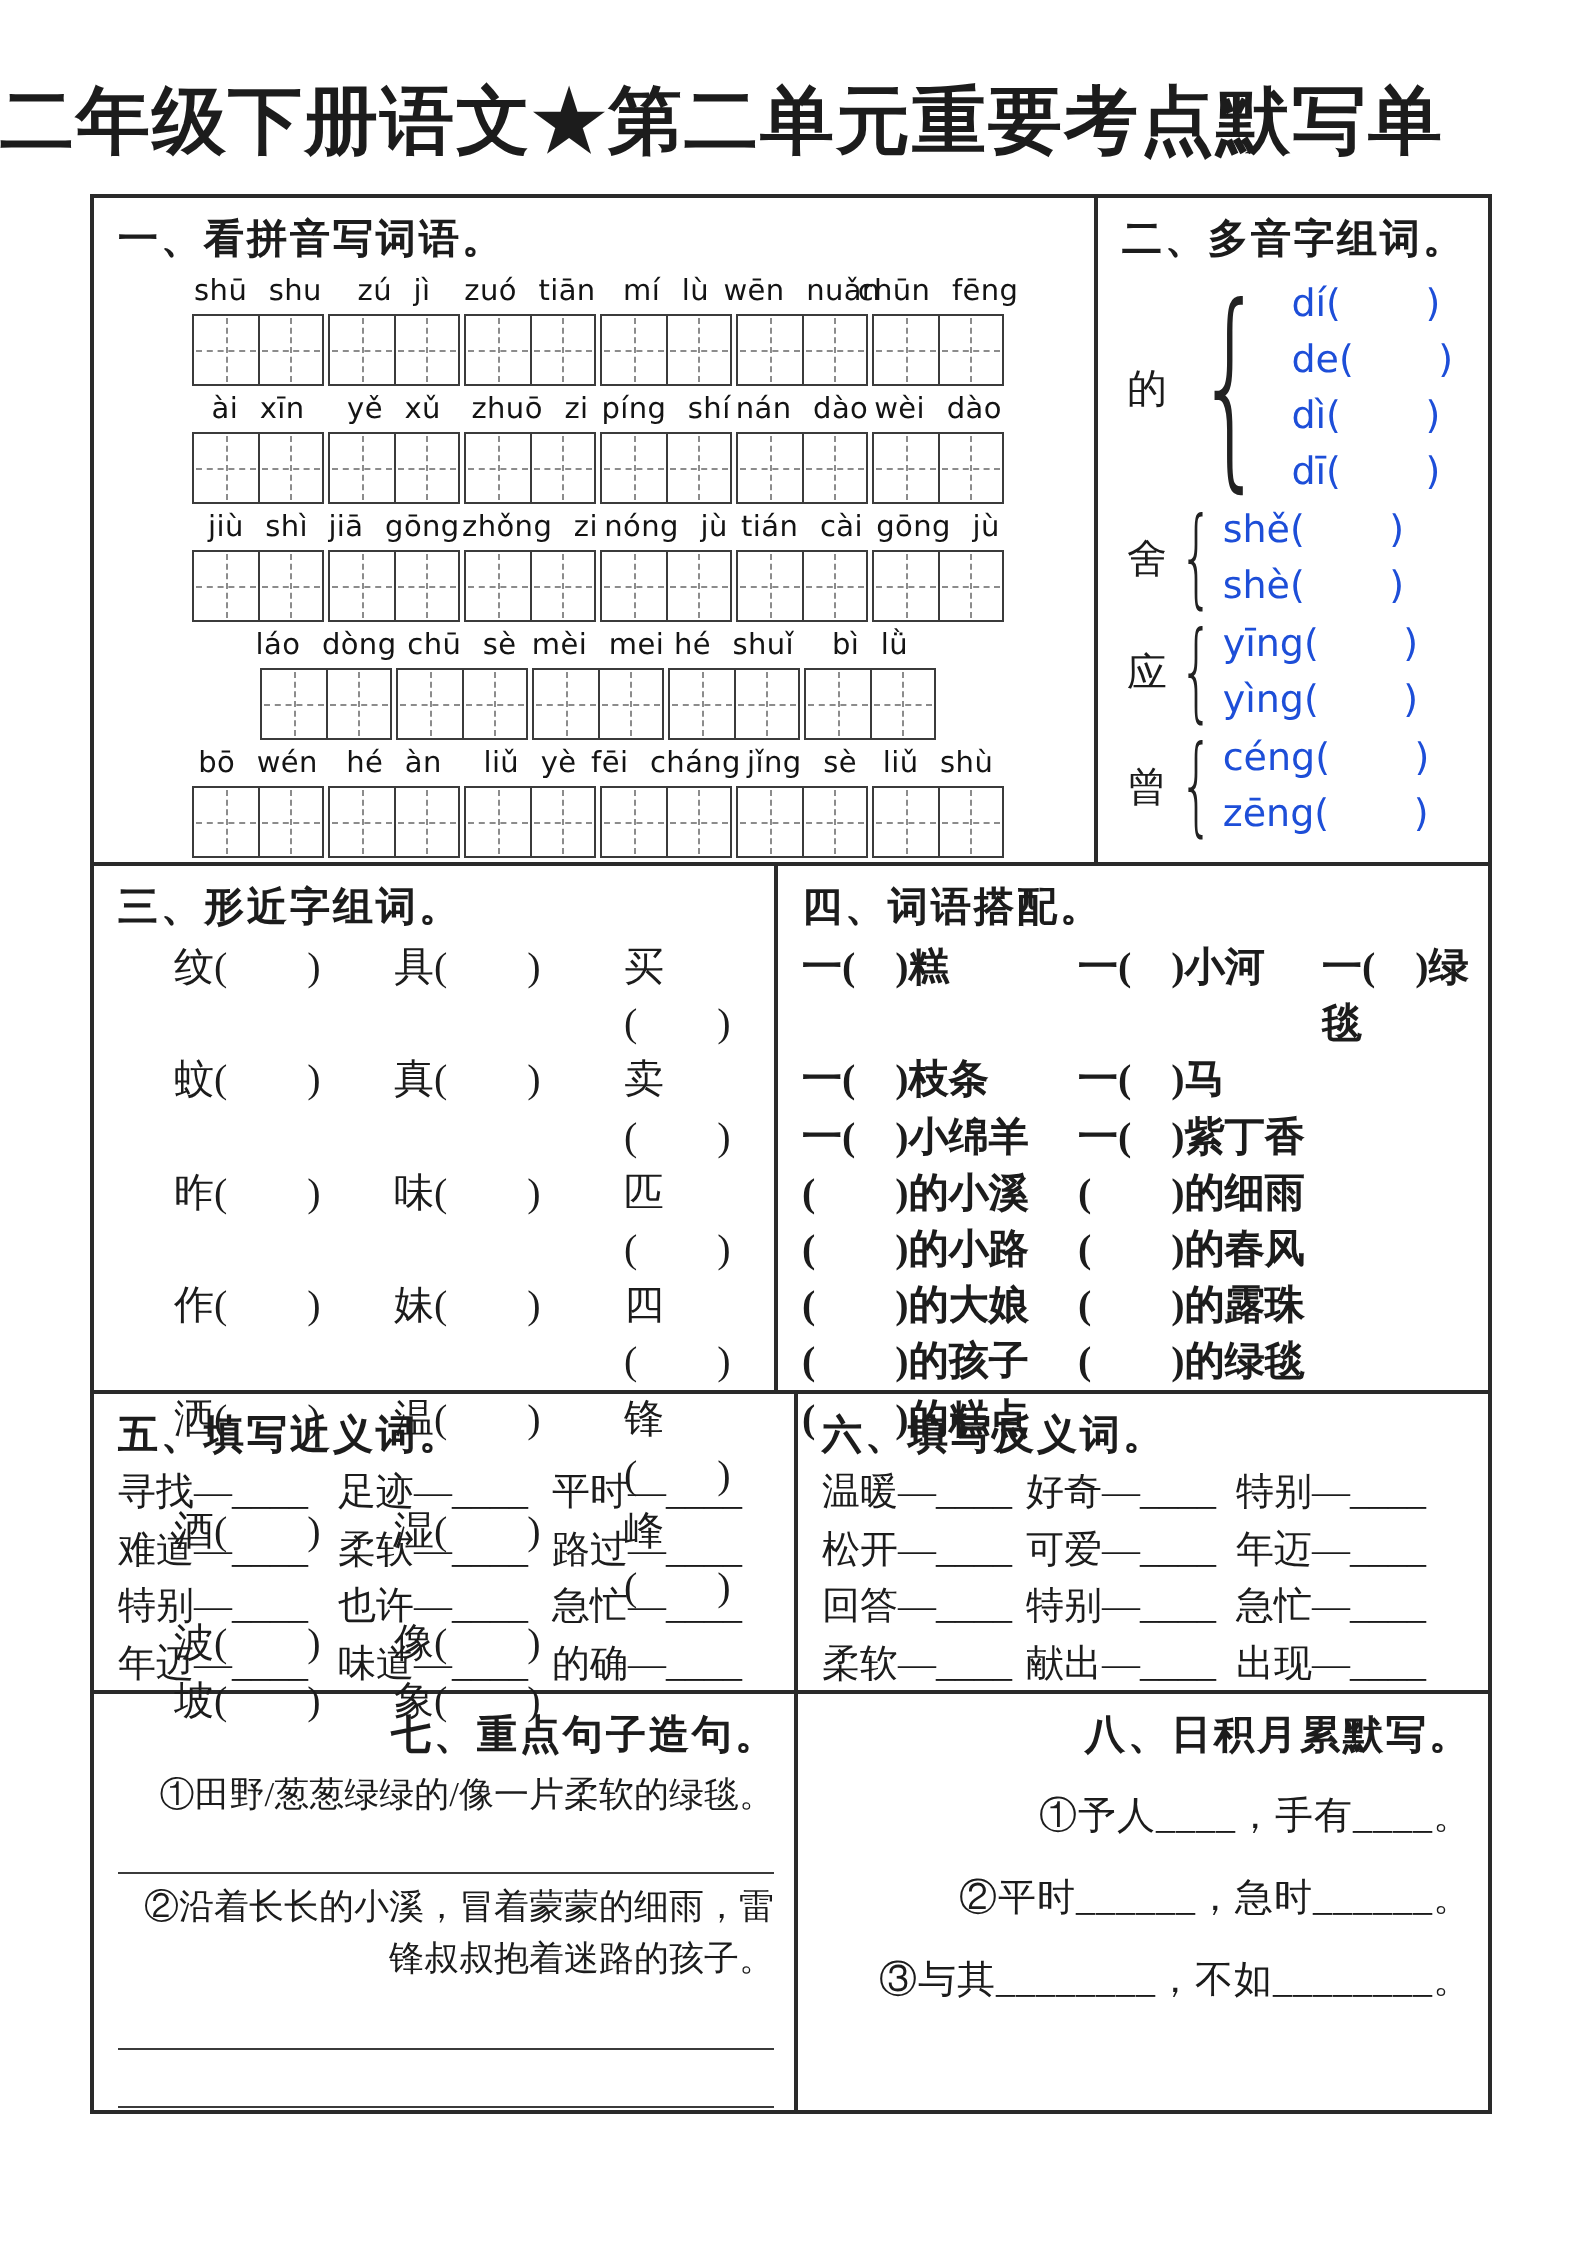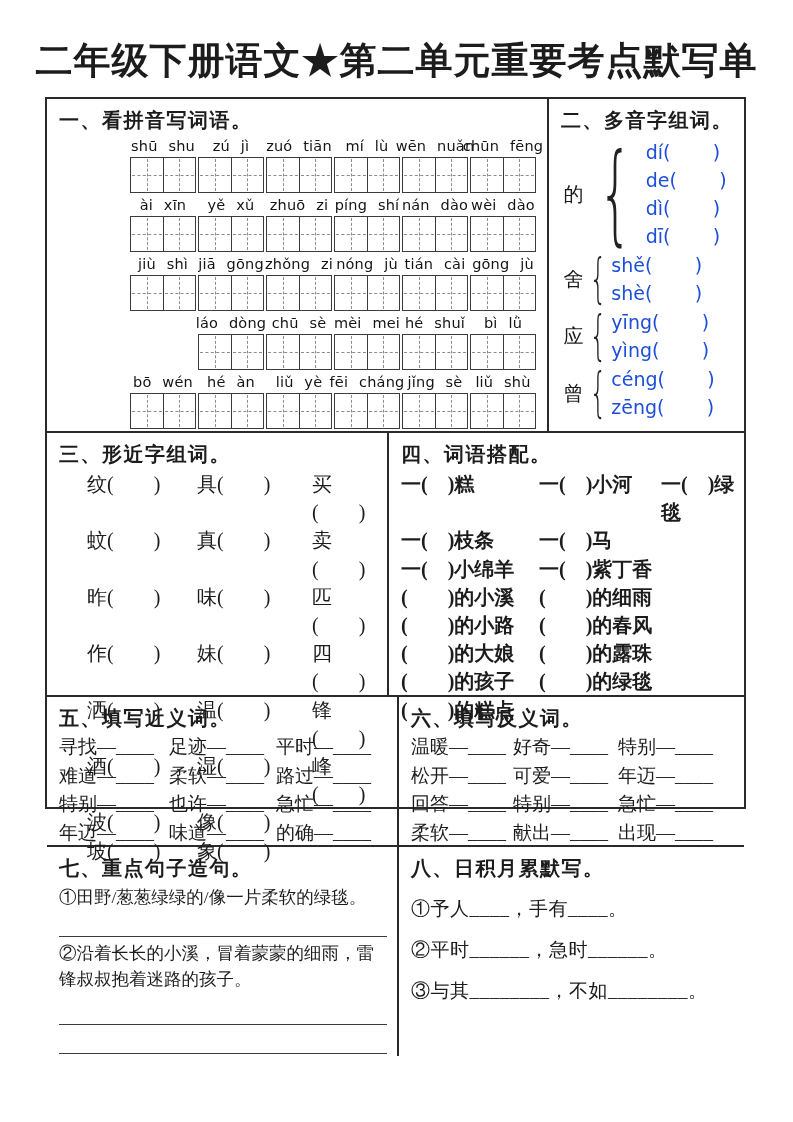"二年级下册语文★第二单元重要考点默写单" .page-title { text-align: center -> left }
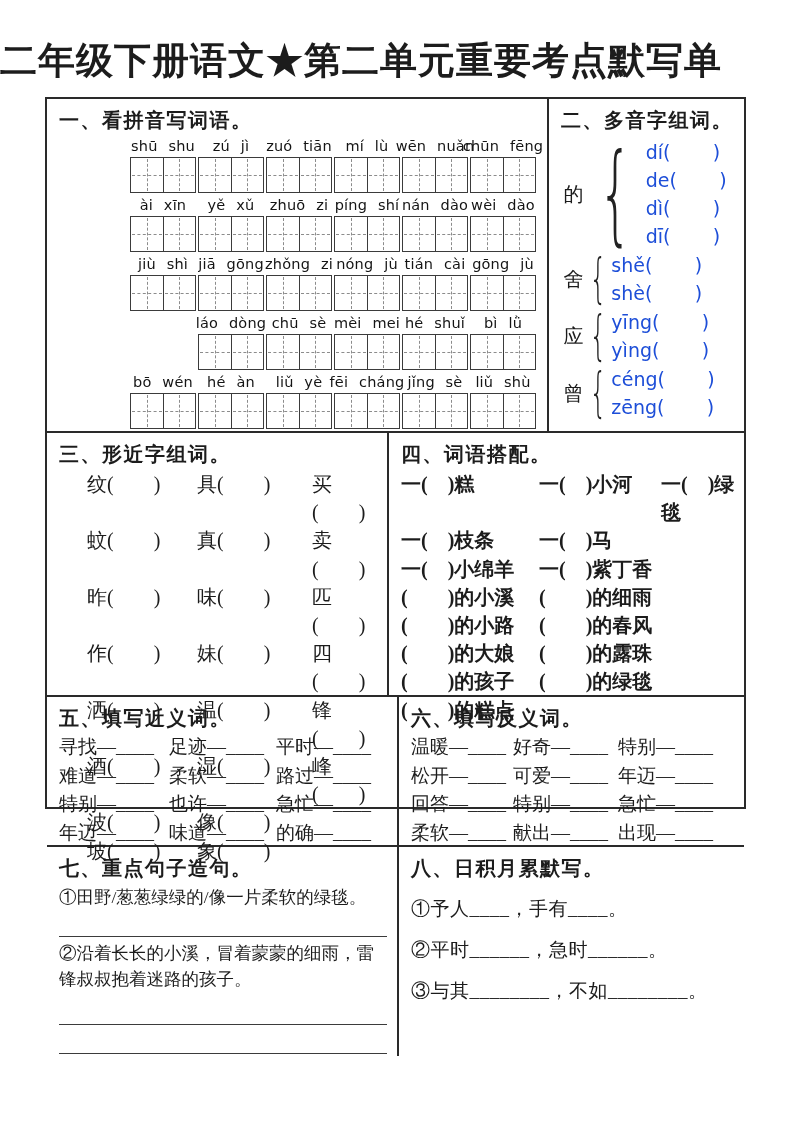"一、看拼音写词语。" .sheet { height: 712px -> 960px }
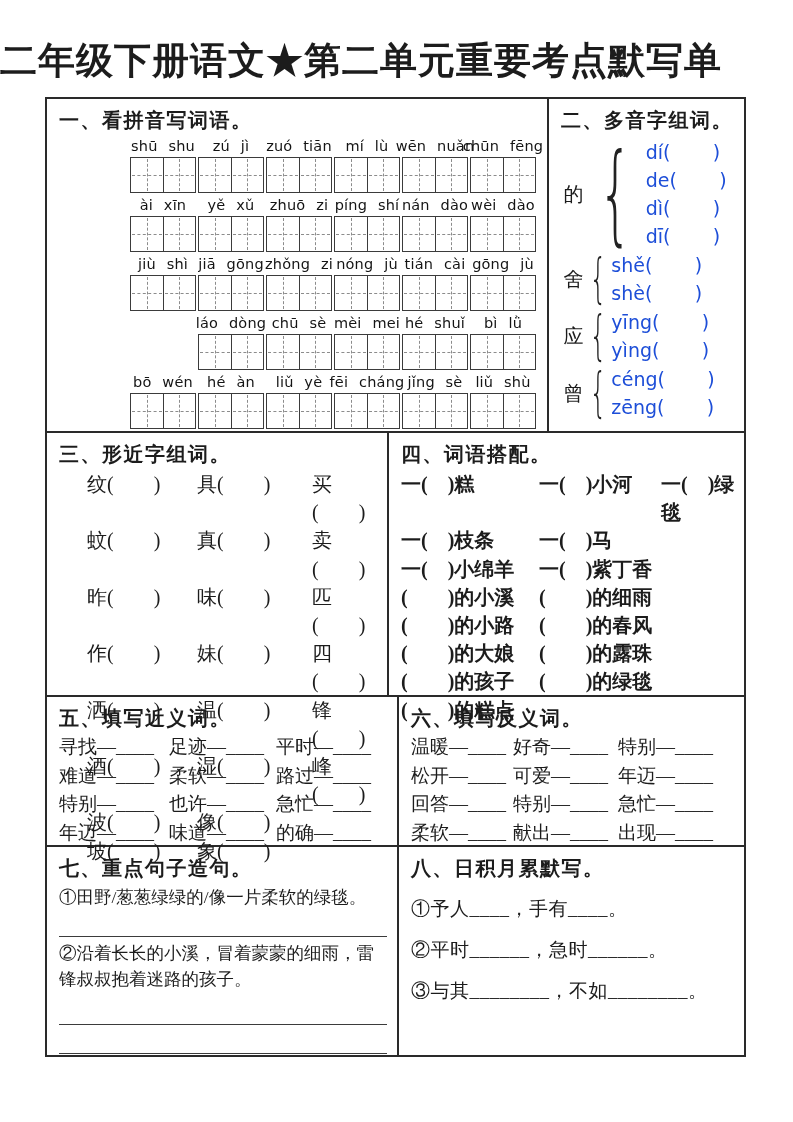"shū shu" .py-row { justify-content: flex-end -> center }
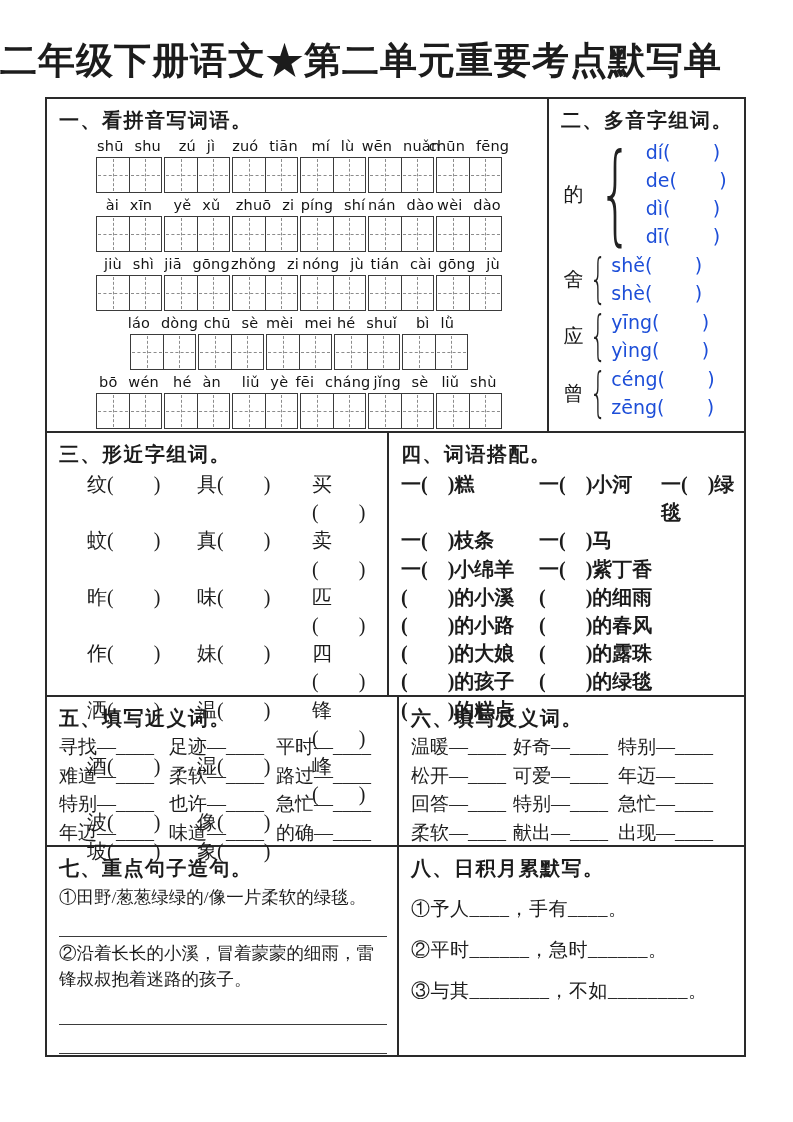"七、重点句子造句。" .r4 { text-align: none -> right }
